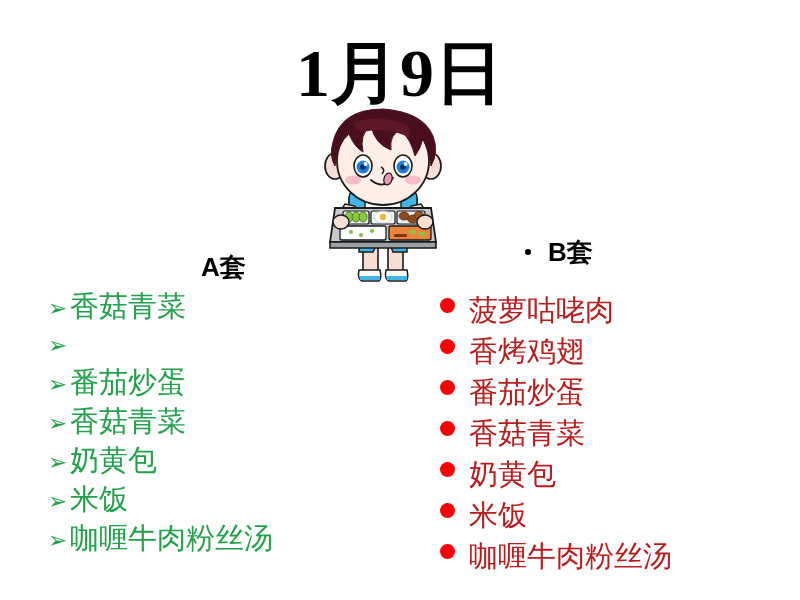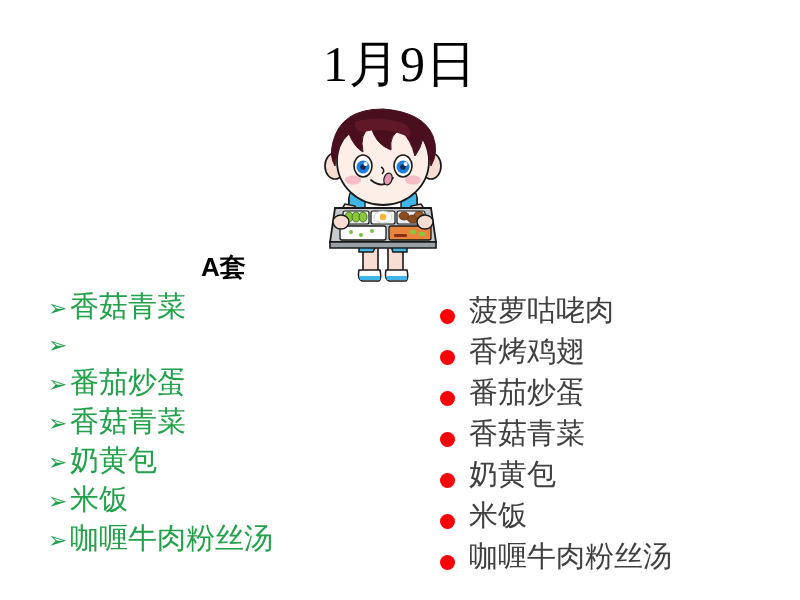"1月9日" #title { font-size: 50px -> 68px; font-weight: none -> bold }
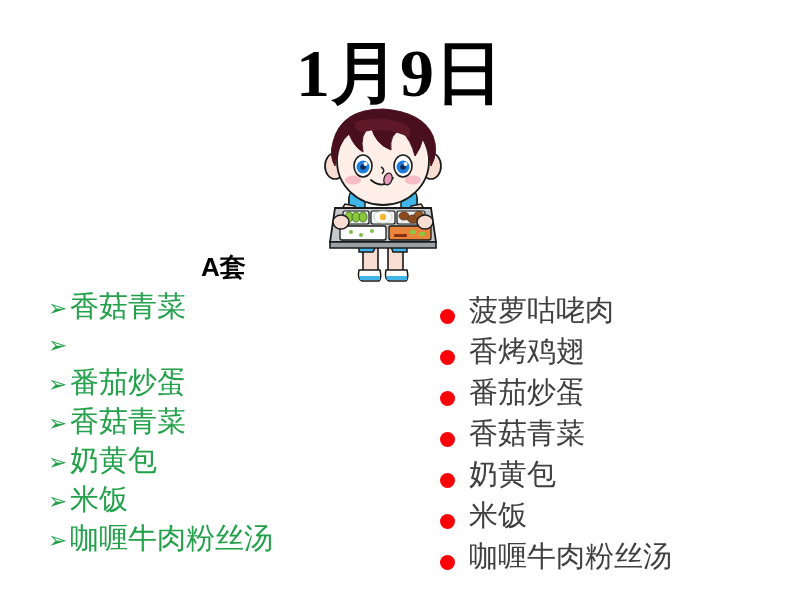"B套" div.col-header { html: none -> <div> <span></span><span>B套</span> </div> }
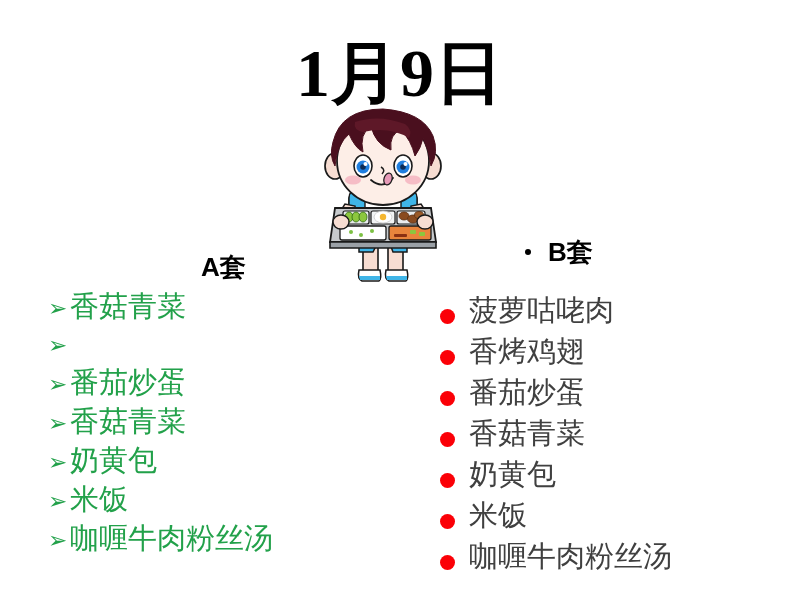"菠萝咕咾肉" #list-b .menu-item { align-items: flex-end -> none; color: #404040 -> #b91c1c }
